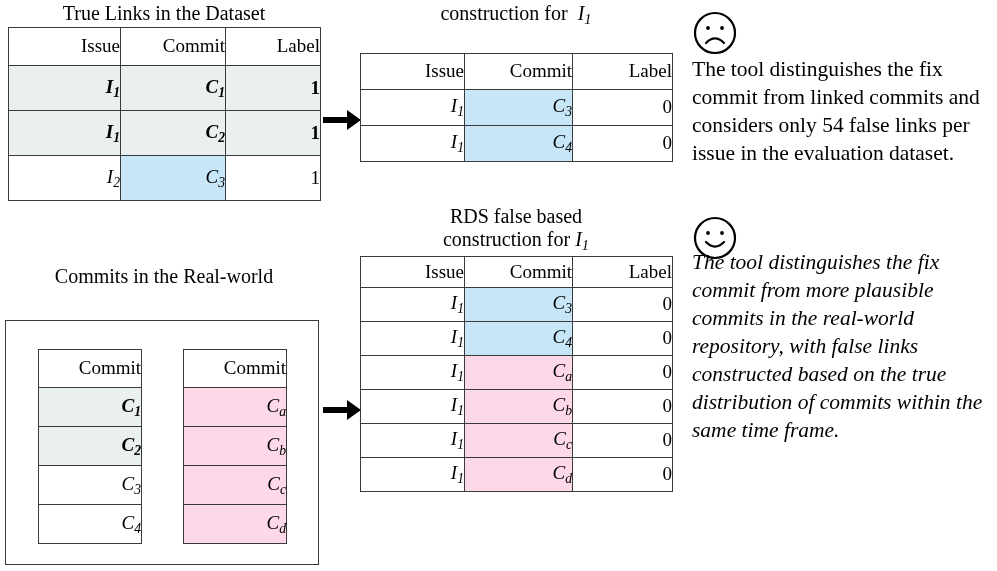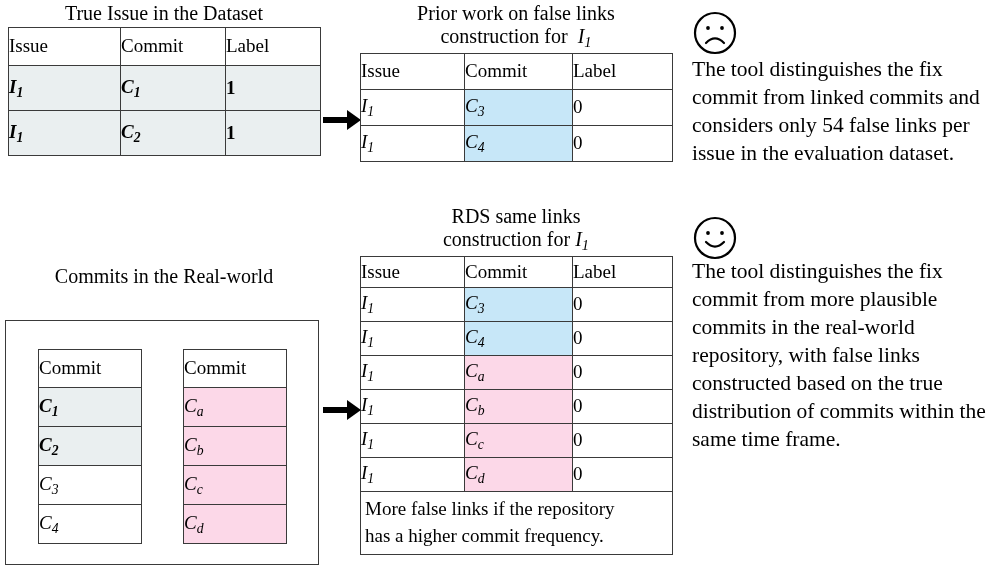"True Issue in the Dataset" span { text: Issue -> Links }
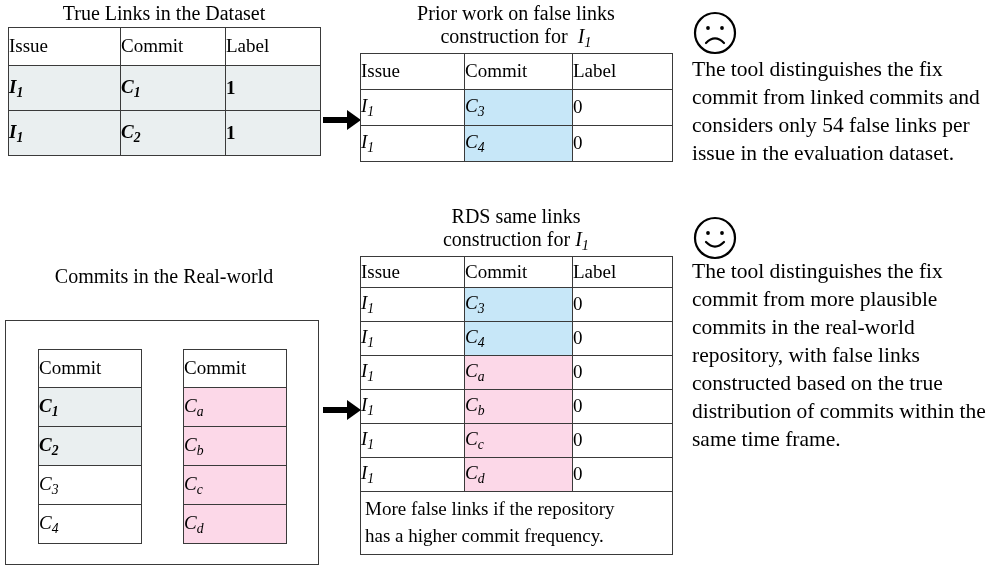"Prior work on false links" div { html: <div>Prior work on false links</div> -> none }
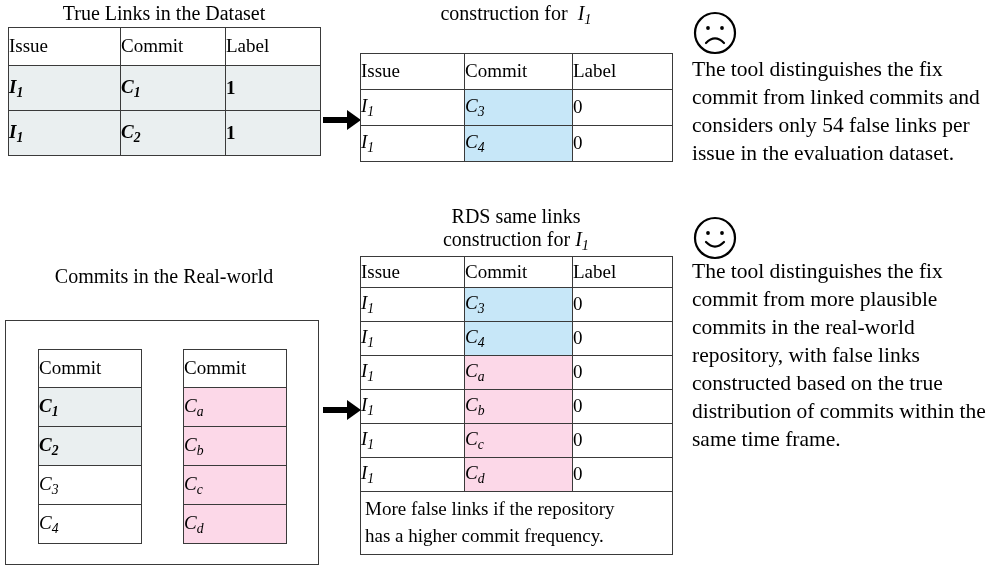"Issue" table.grid td { text-align: left -> right }
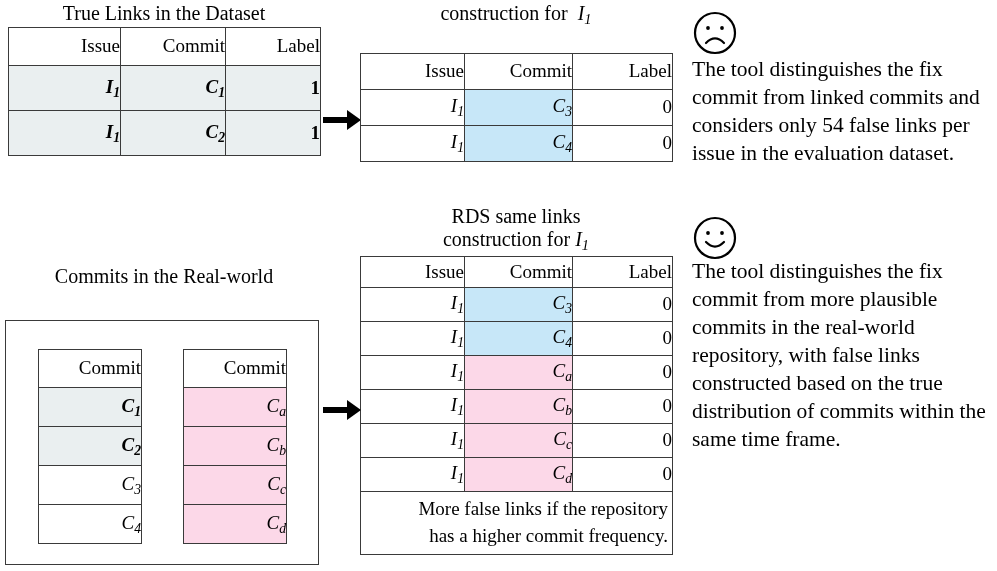"I2" tr { html: none -> <tr> <td><span><span>I</span><span>2</span></span></td> <td><span><span>C</span><span>3</span></span></td> <td>1</td> </tr> }
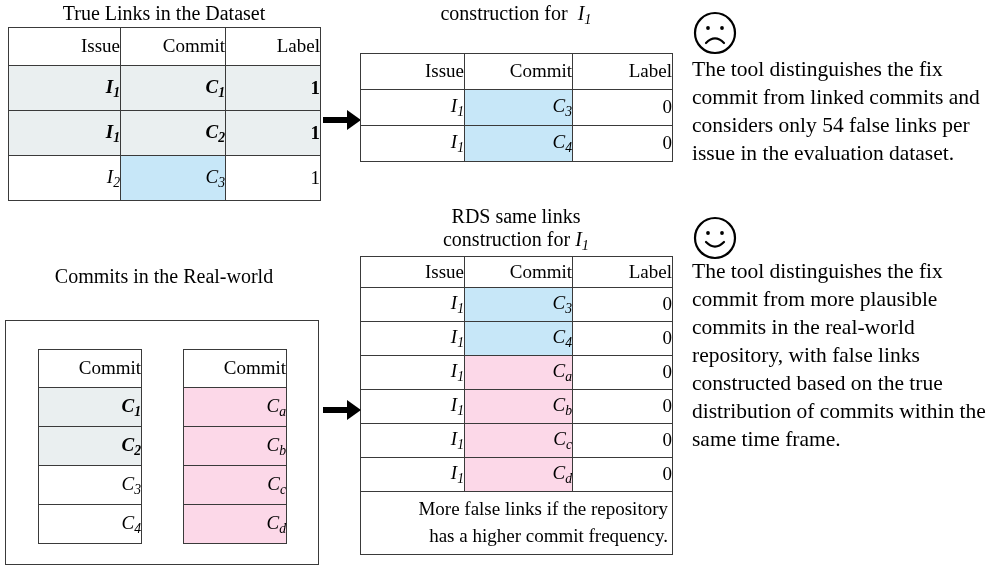"RDS same links" div { text: same links -> false based }
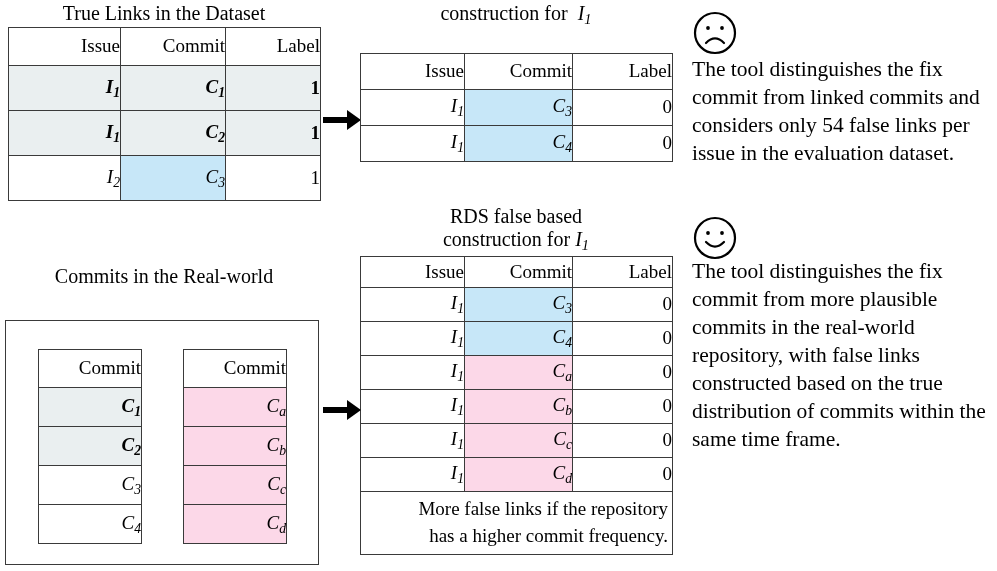"The tool distinguishes the fix commit from more" div.abs { font-style: none -> italic; top: 258px -> 249px }
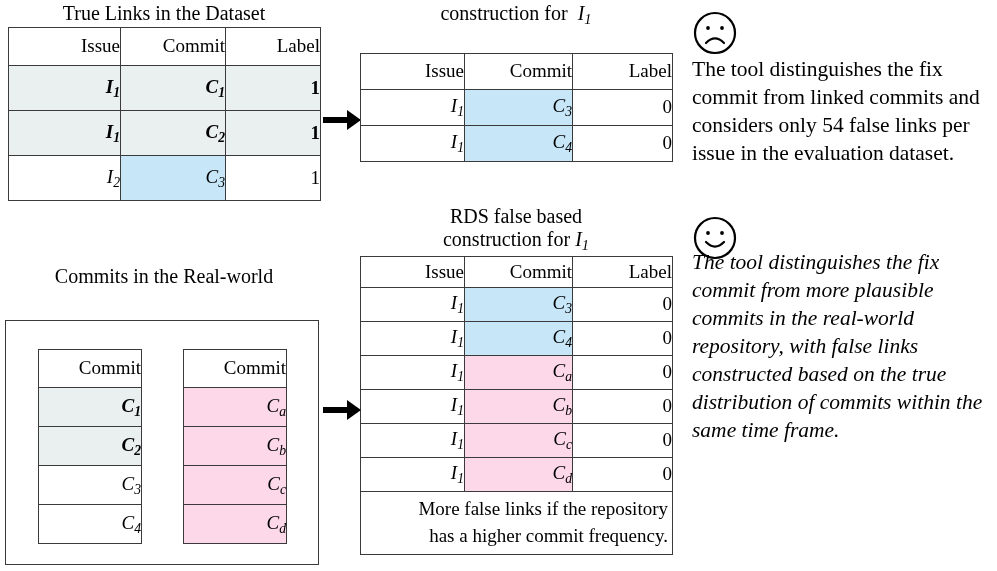"More false links if the" tr { html: <tr> <td> <div>More false links if the repository</div> <div>has a higher commit frequency.</div> </td> </tr> -> none }
